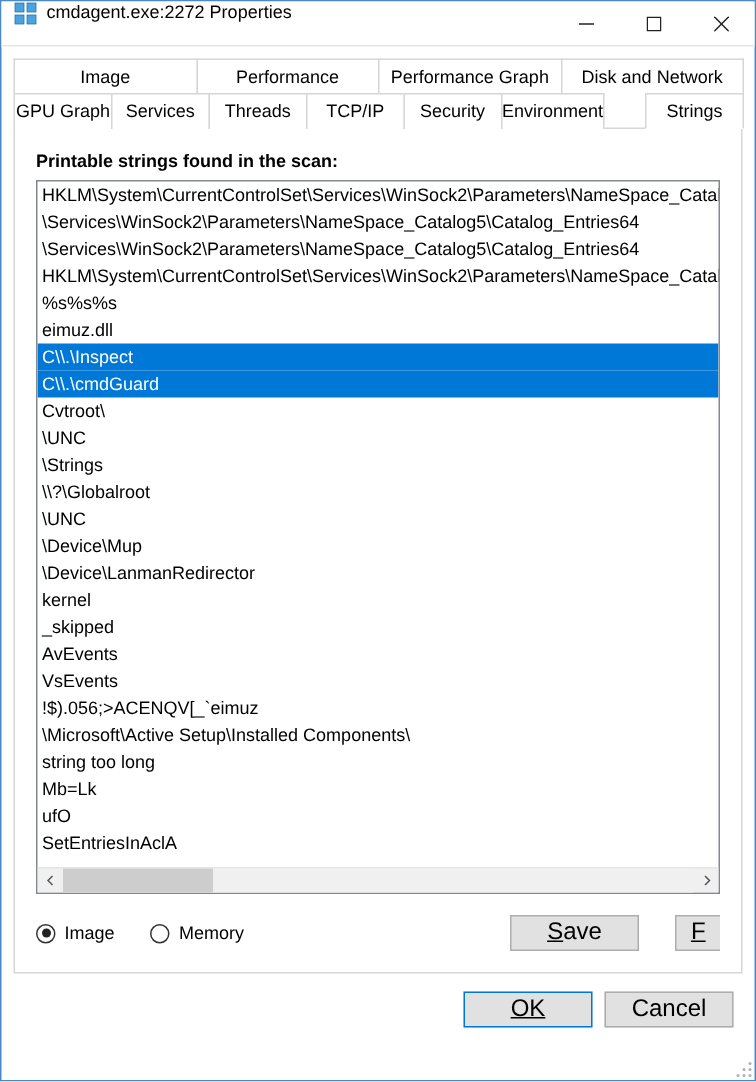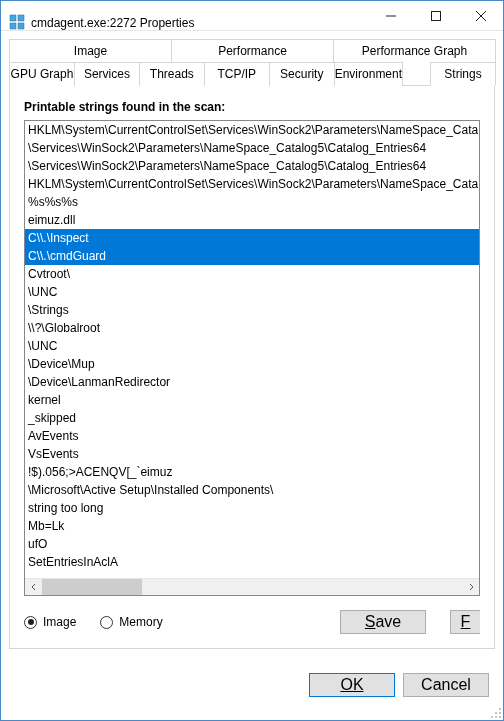"cmdagent.exe:2272 Properties" .titlebar { align-items: flex-end -> flex-start }
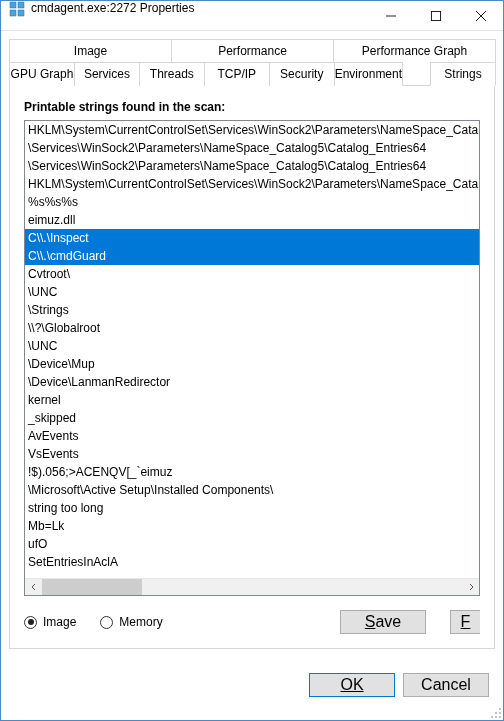"Image" .client { gap: 12px -> none }
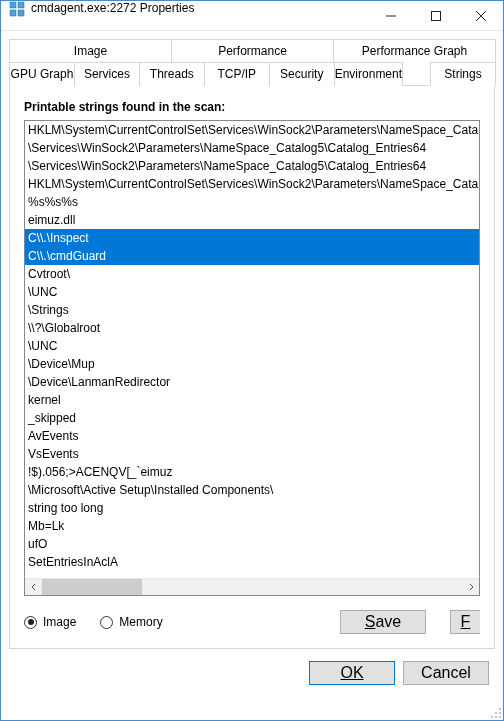"Disk and Network" div.tab { html: none -> <div>Disk and Network</div> }
